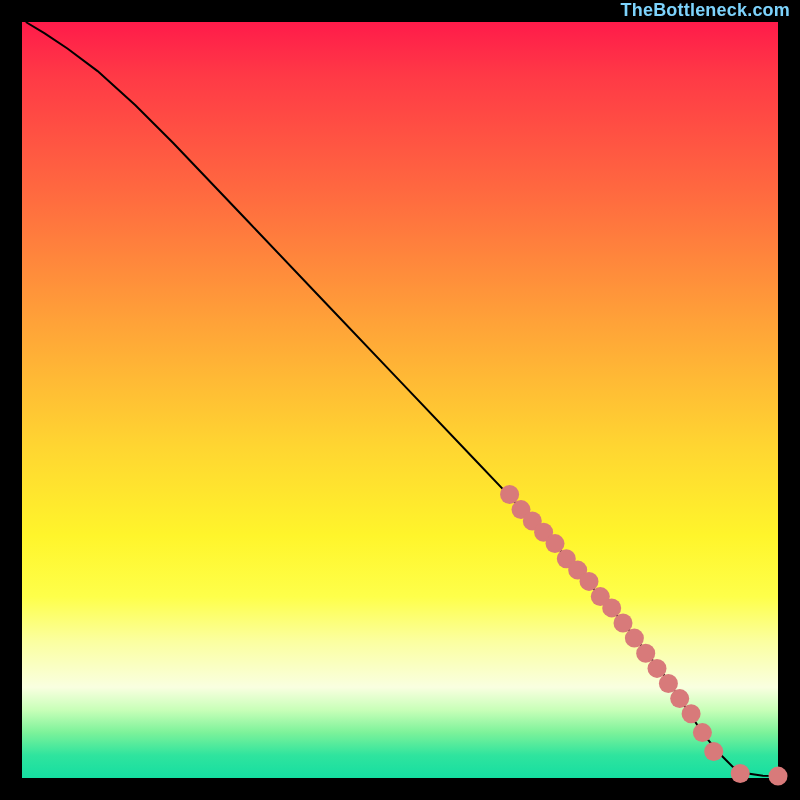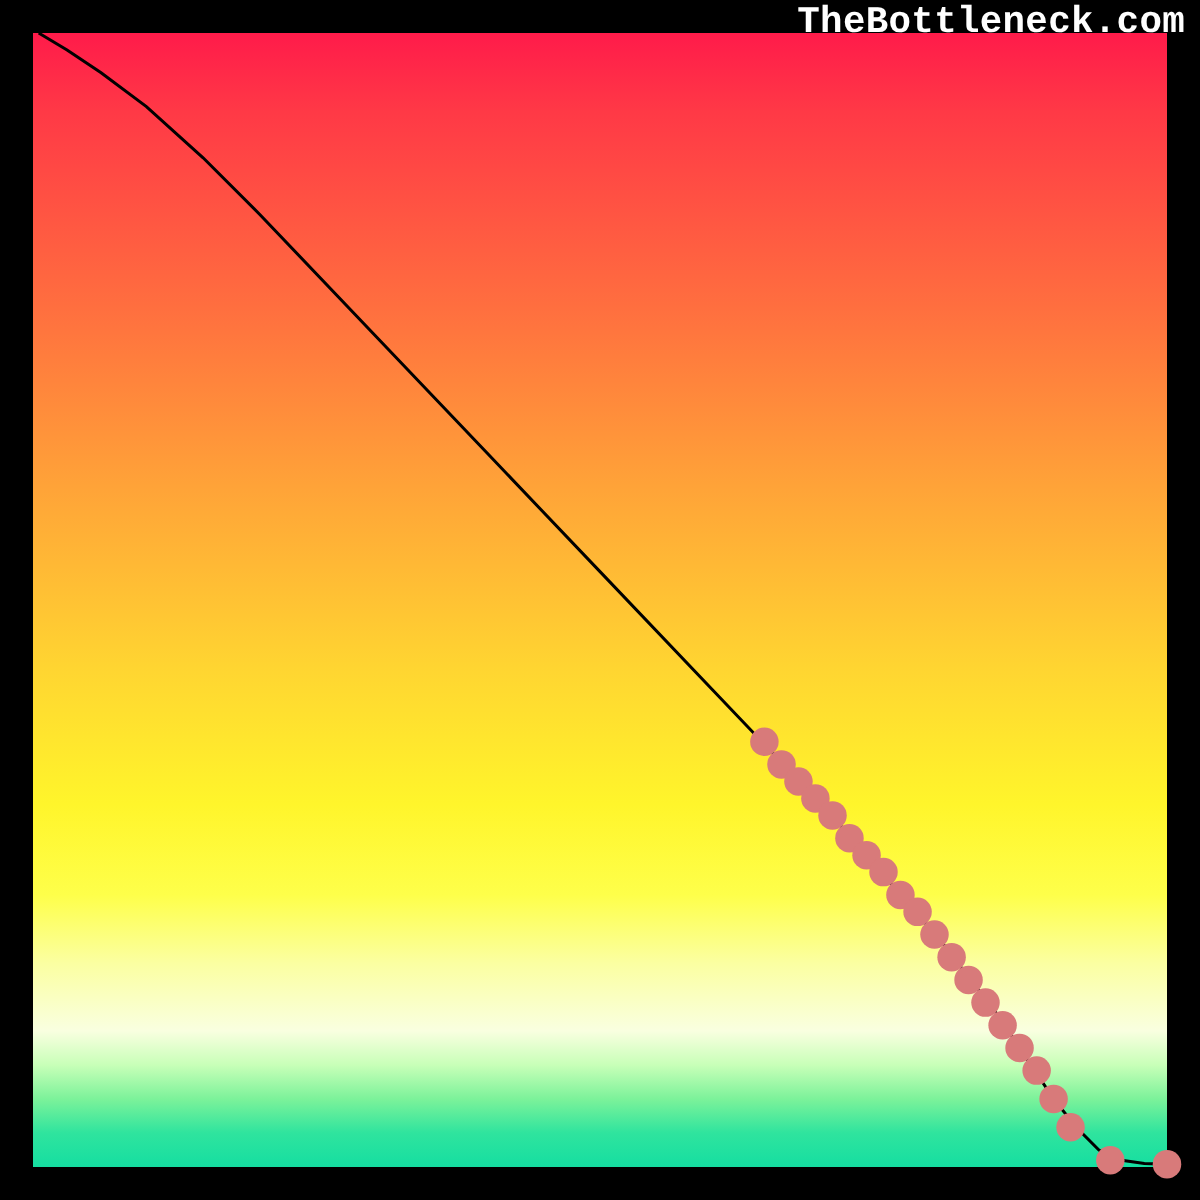"TheBottleneck.com" .watermark { color: #ffffff -> #7dd3fc; font-family: Liberation Mono, monospace -> Liberation Sans, sans-serif; font-size: 25px -> 18px }
